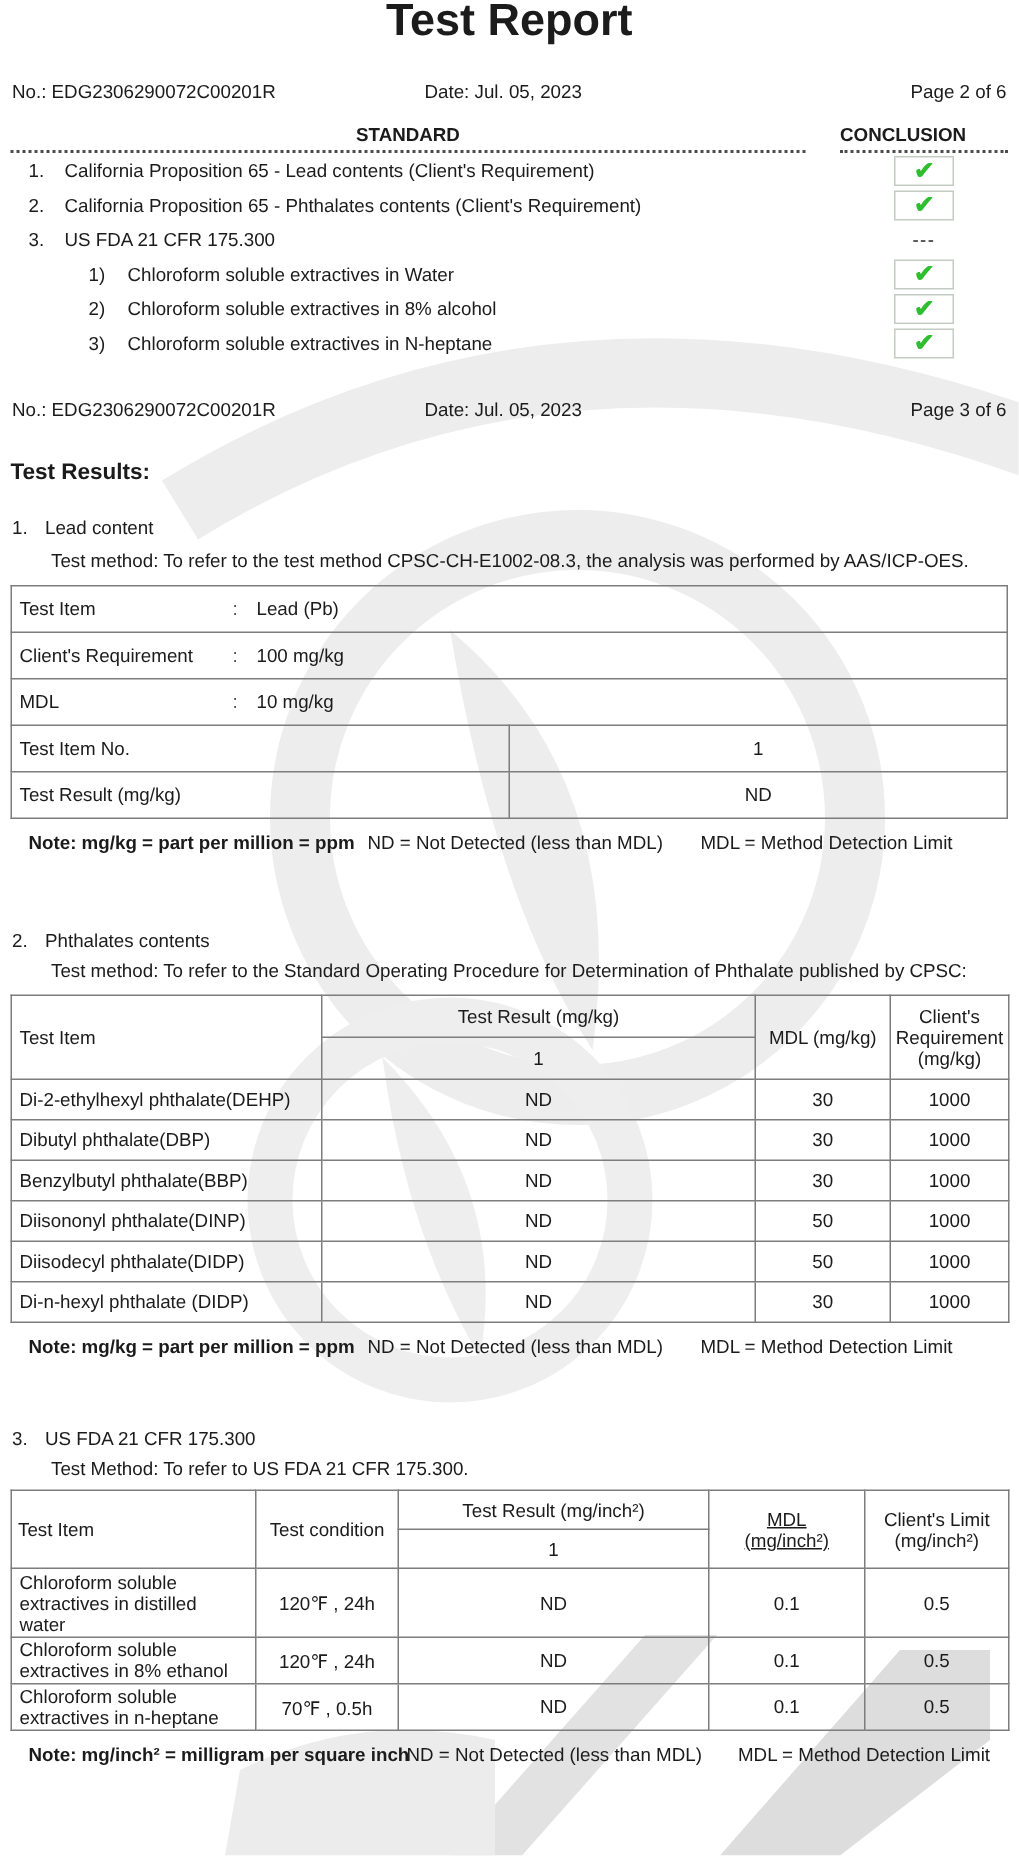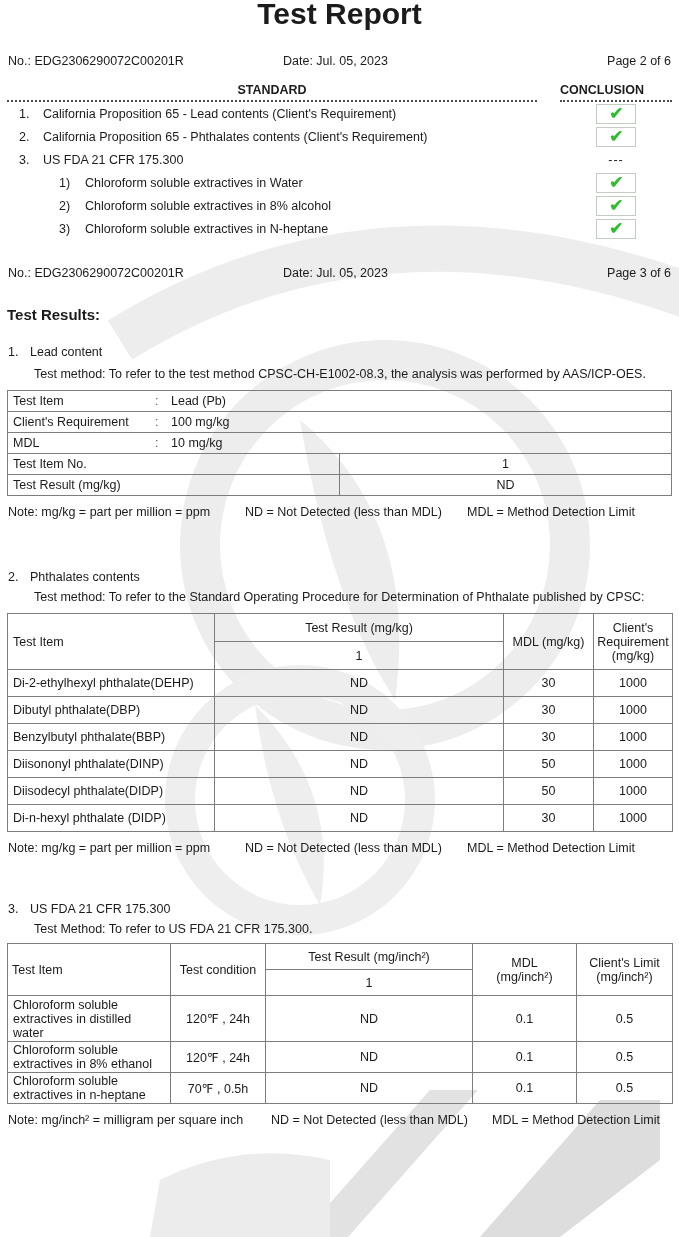"Test Item : Lead (Pb)" .t1 tr { height: 21px -> 31px }
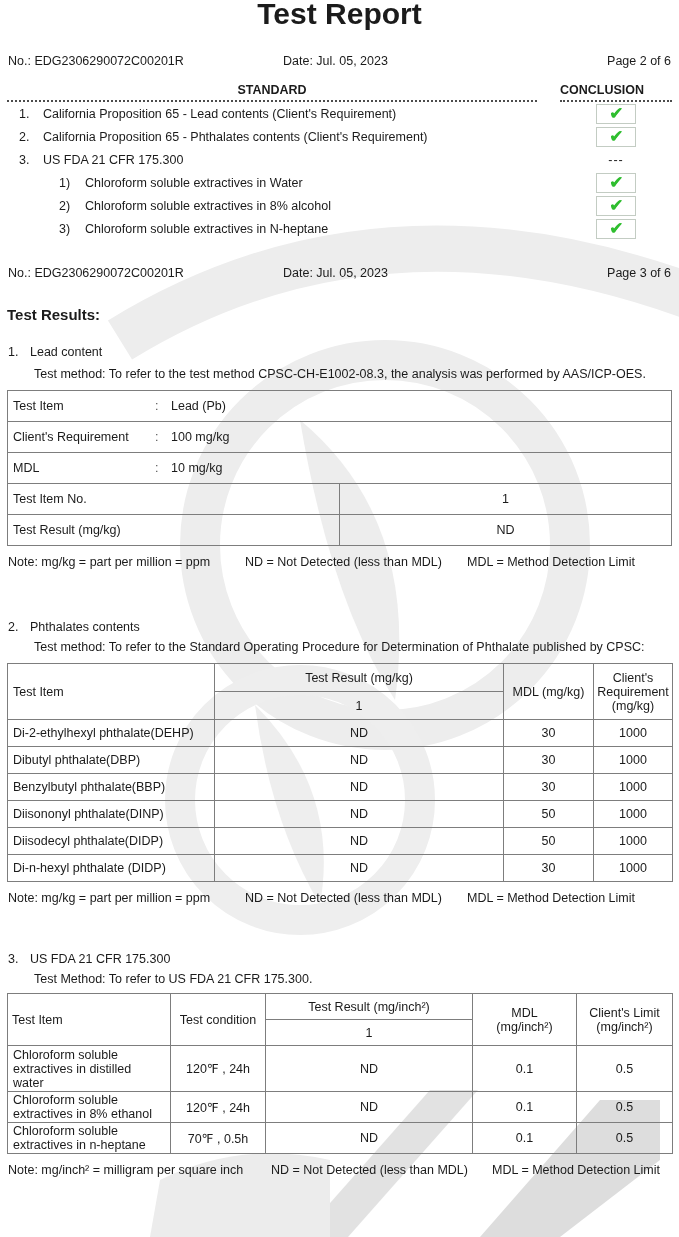"Note: mg/kg = part per" .note .n-a { font-weight: none -> bold; left: 1px -> 12px }
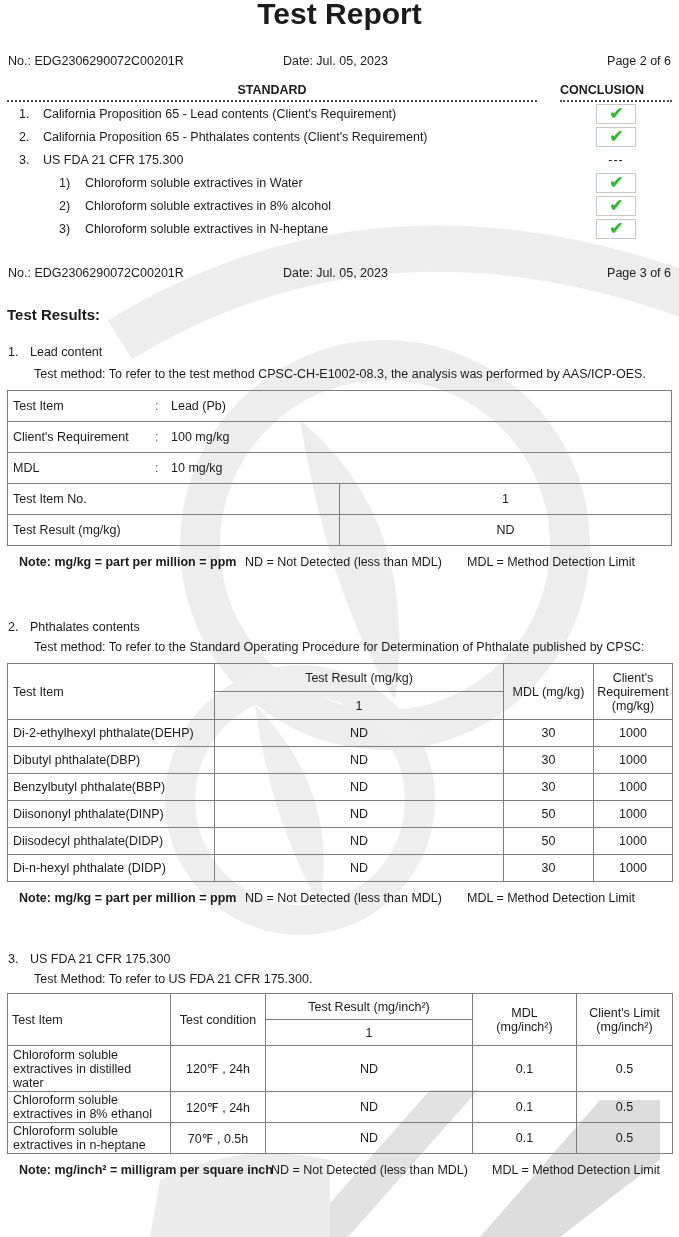"MDL (mg/inch²)" .t3 .col-mdl { text-decoration: none -> underline }
